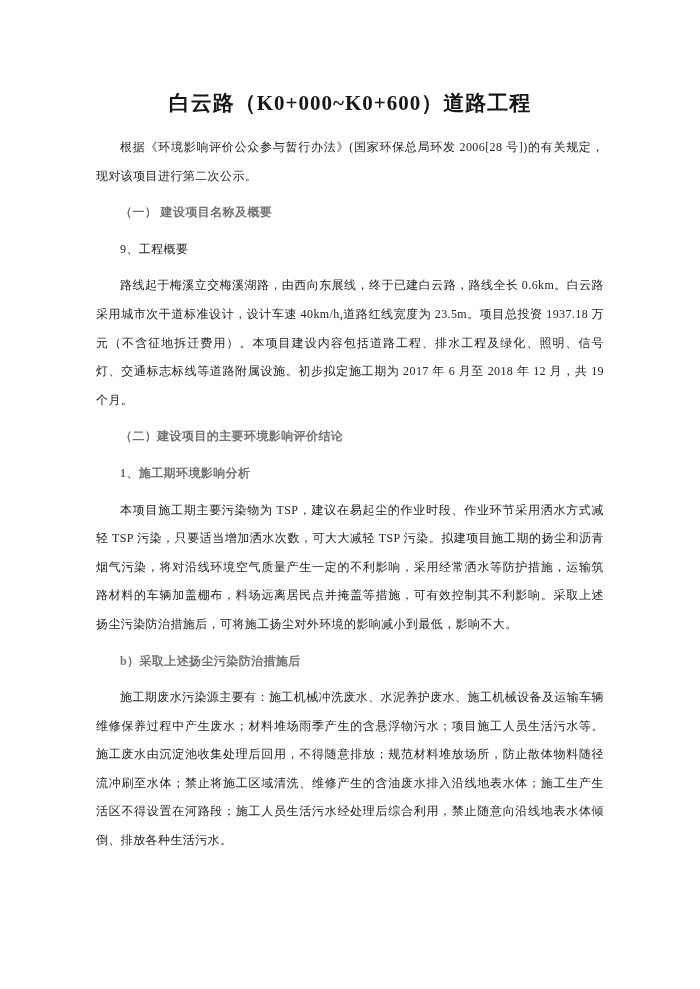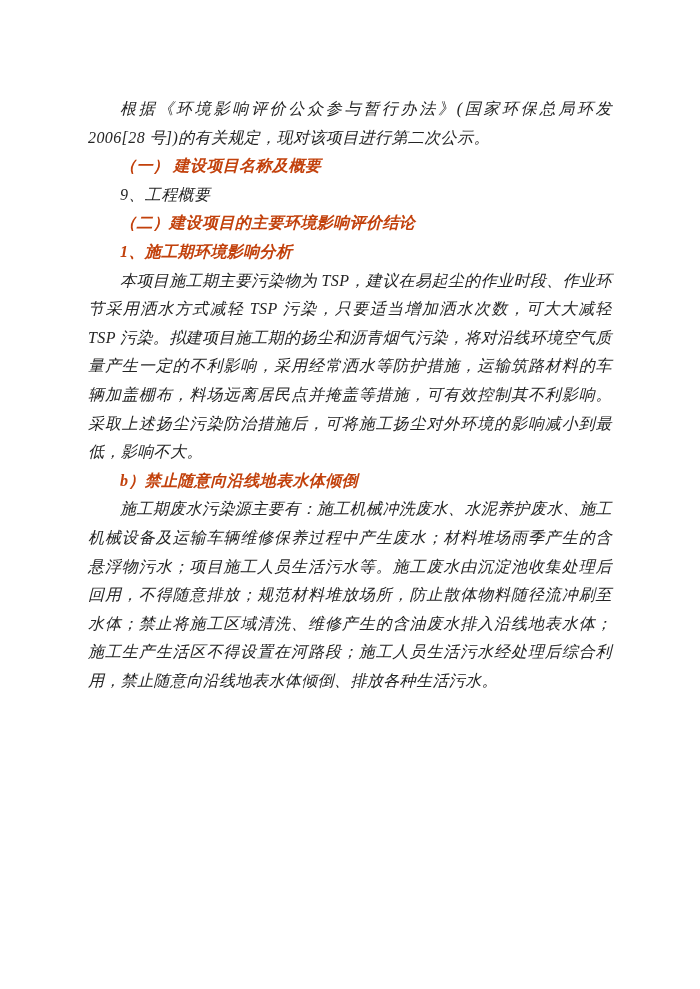"白云路（K0+000~K0+600）道路工程" div { html: none -> <div>白云路（K0+000~K0+600）道路工程</div> }
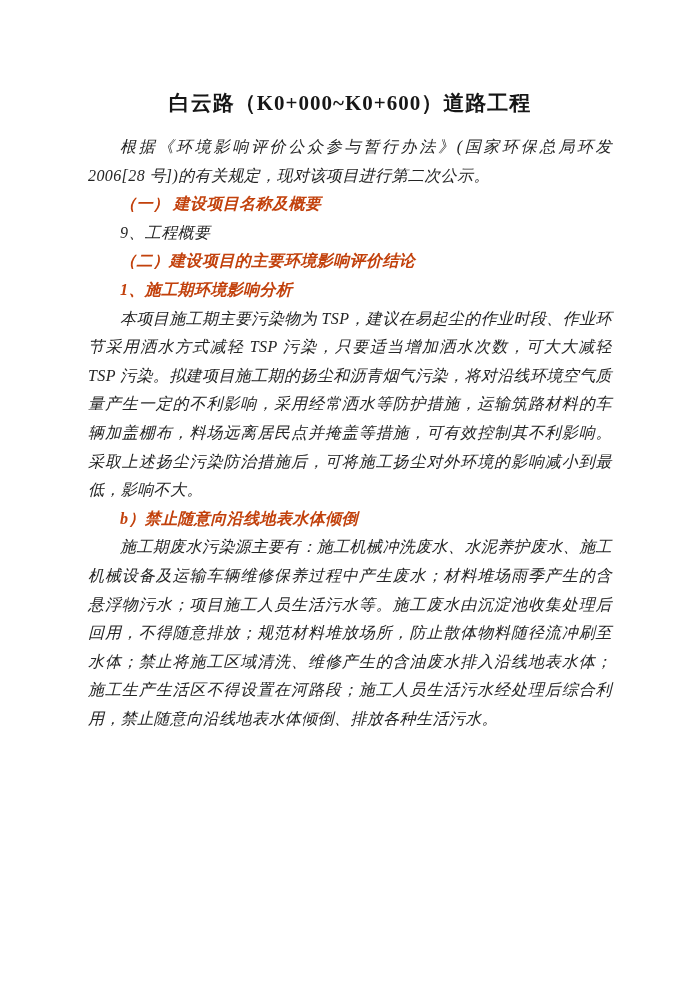"根据《环境影响评价公众参与暂行办法》(国家环保总局环发 2006[28" .body-text p { font-size: 16px -> 12px; font-style: italic -> none; margin: 0 -> 8px }
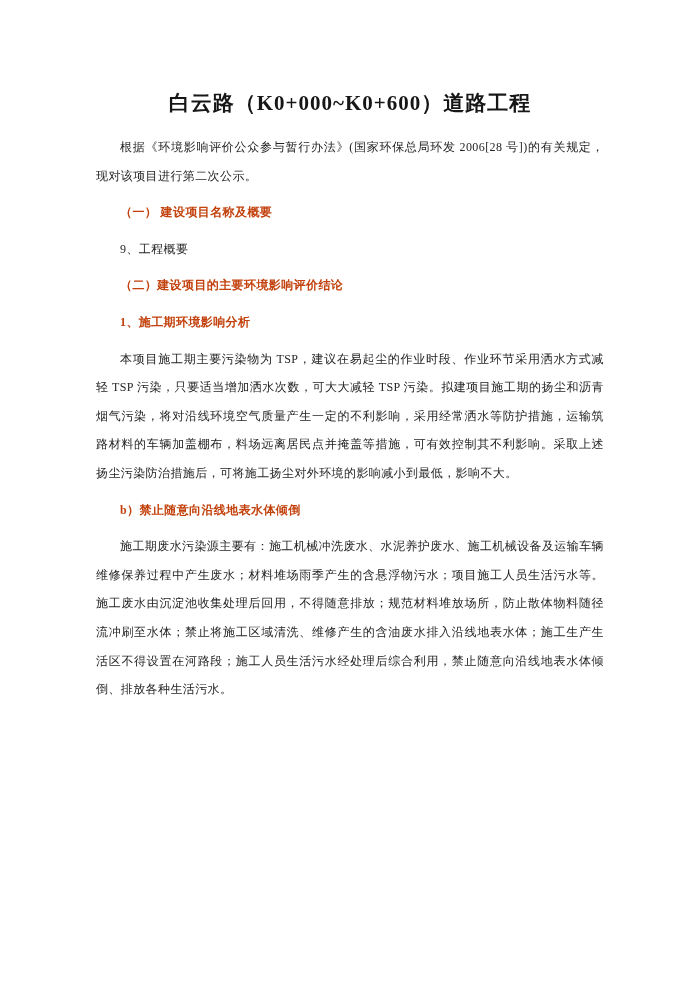"（一） 建设项目名称及概要" .body-text p.bold { color: #c2410c -> #737373 }
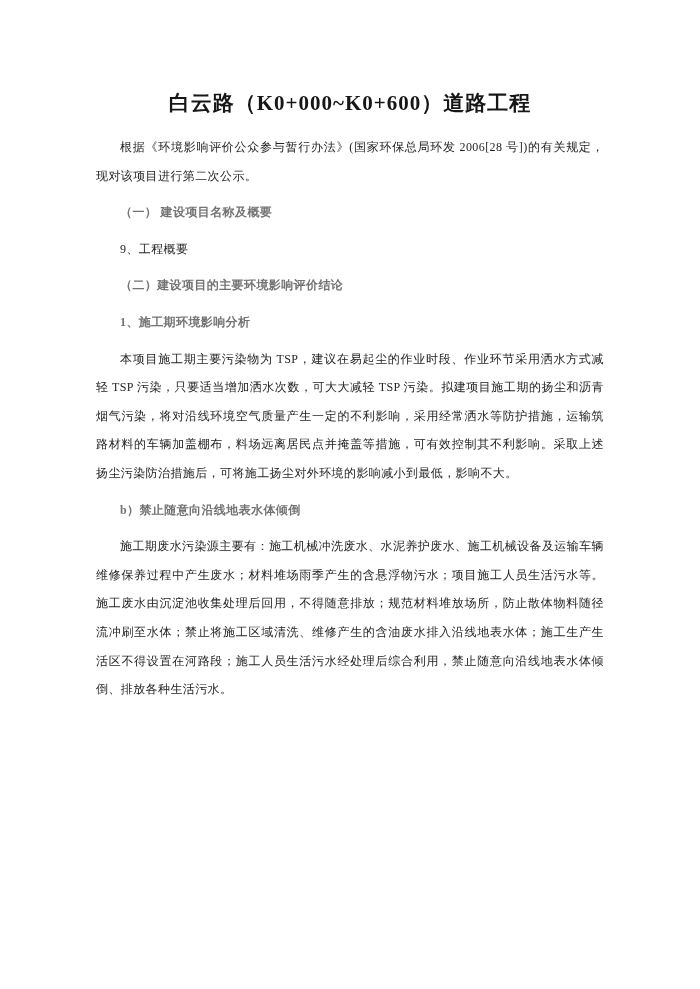"路线起于梅溪立交梅溪湖路，由西向东展线，终于已建白云路，路线全长" p { html: none -> <p>路线起于梅溪立交梅溪湖路，由西向东展线，终于已建白云路，路线全长 0.6km。白云路采用城市次干道标准设计，设计车速 40km/h,道路红线宽度为 23.5m。项目总投资 1937.18 万元（不含征地拆迁费用）。本项目建设内容包括道路工程、排水工程及绿化、照明、信号灯、交通标志标线等道路附属设施。初步拟定施工期为 2017 年 6 月至 2018 年 12 月，共 19 个月。</p> }
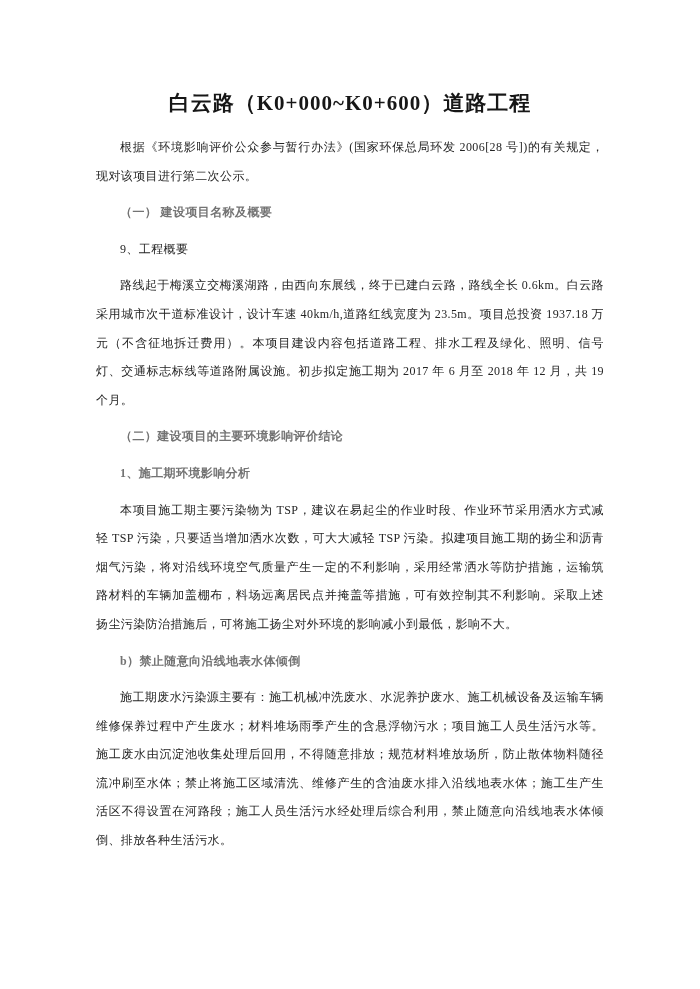"b）禁止随意向沿线地表水体倾倒" p.bold { text: 禁止随意向沿线地表水体倾倒 -> 采取上述扬尘污染防治措施后 }
